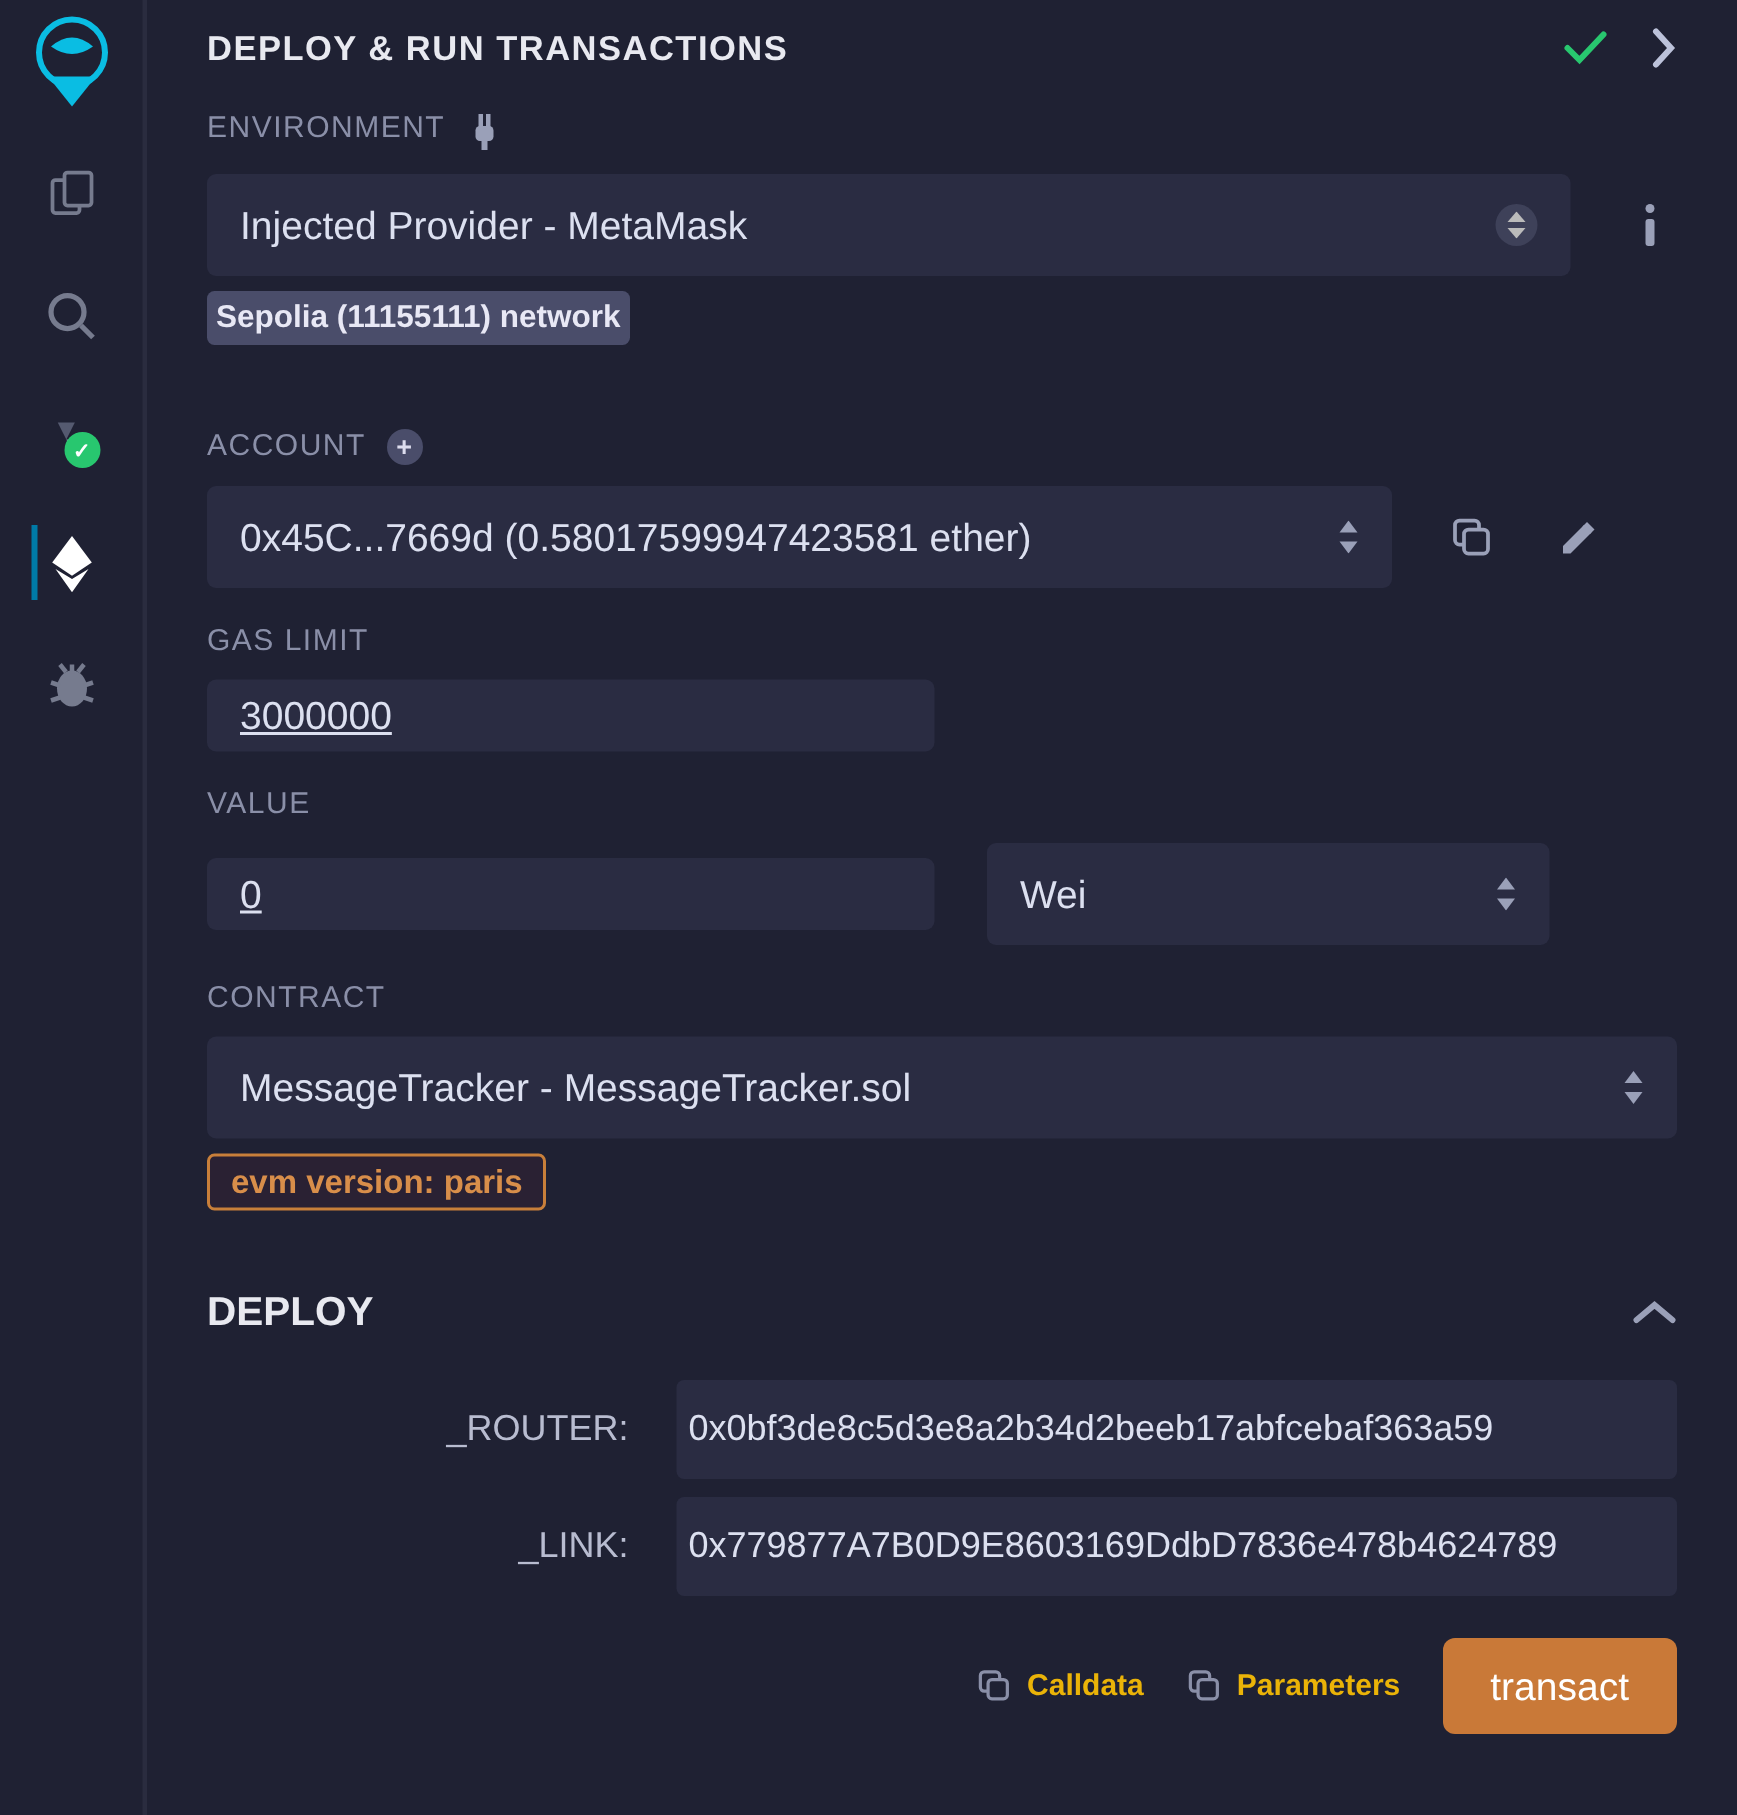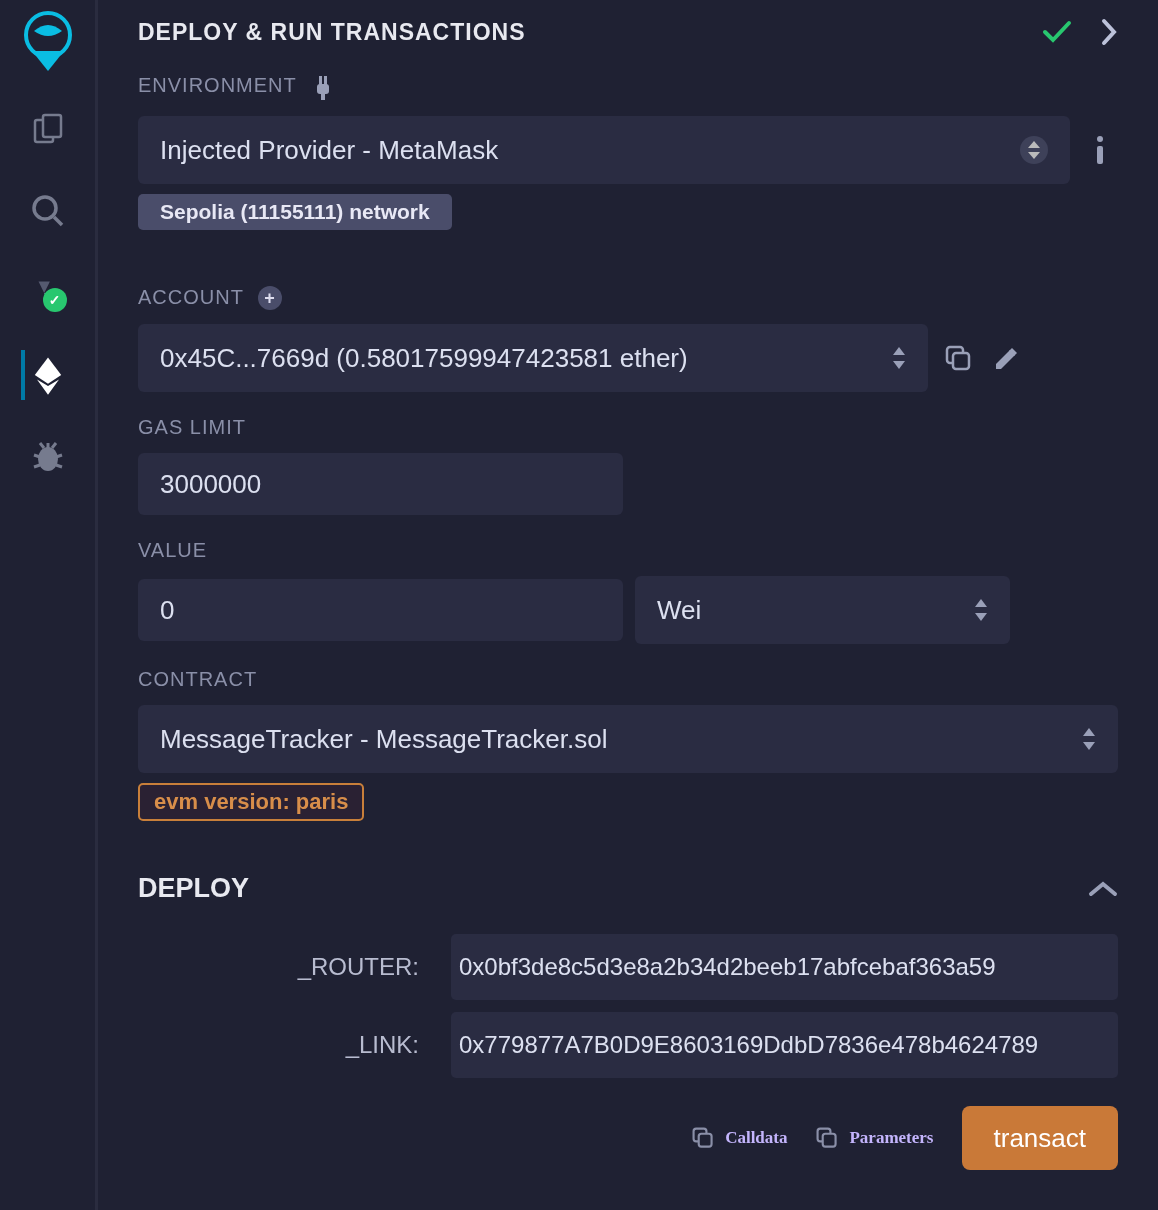"Injected Provider - MetaMask" .row { gap: 12px -> 35px }
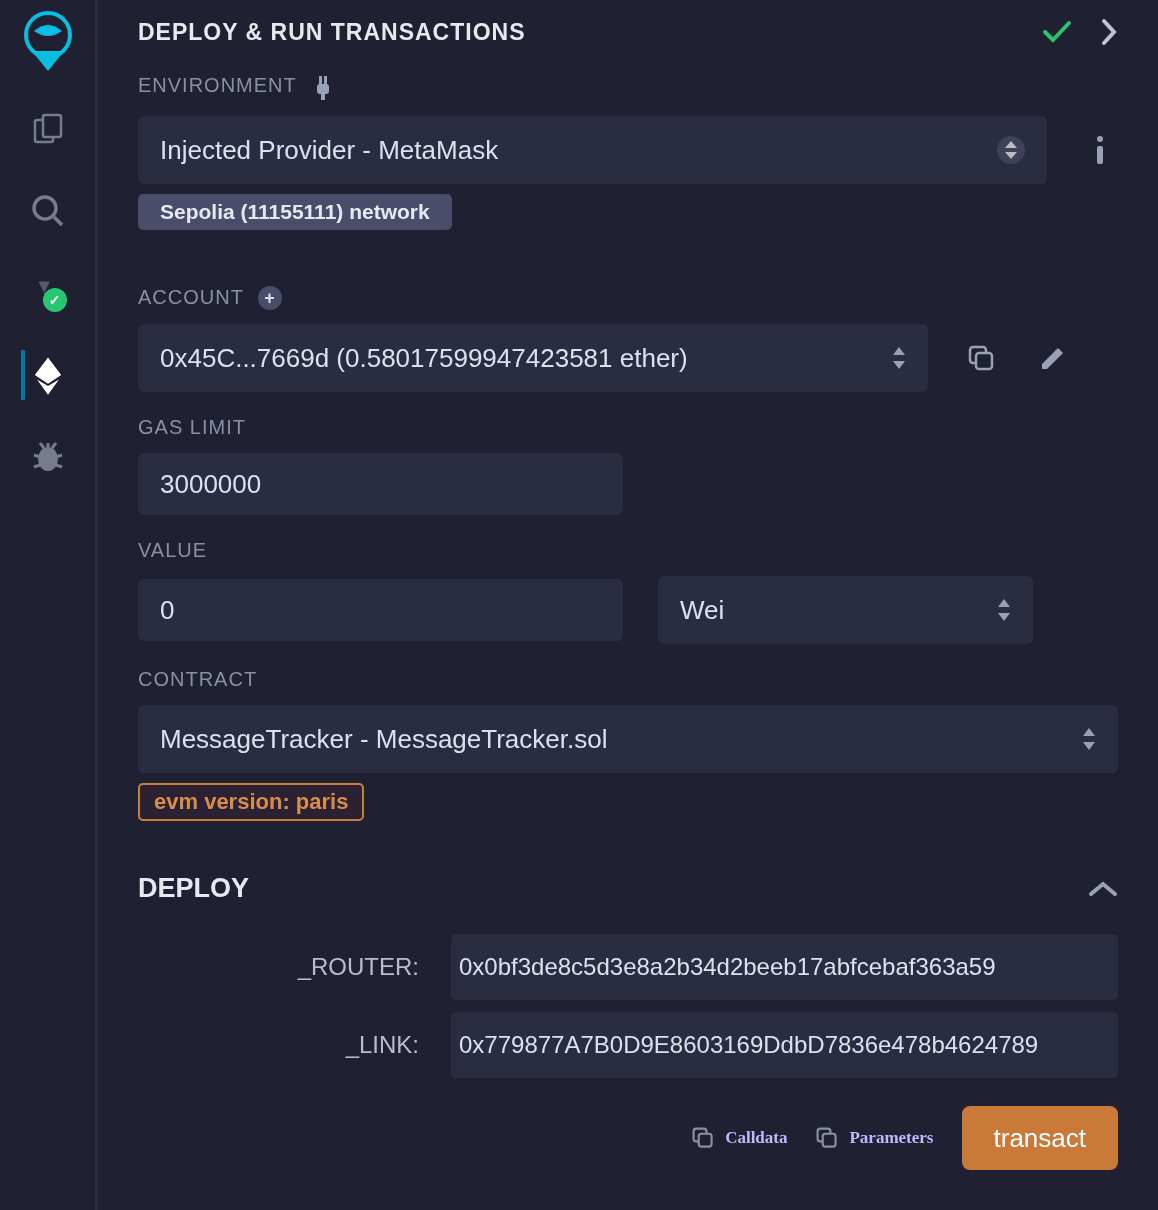"Sepolia (11155111) network" .chip { padding: 6px 22px -> 6px 6px }
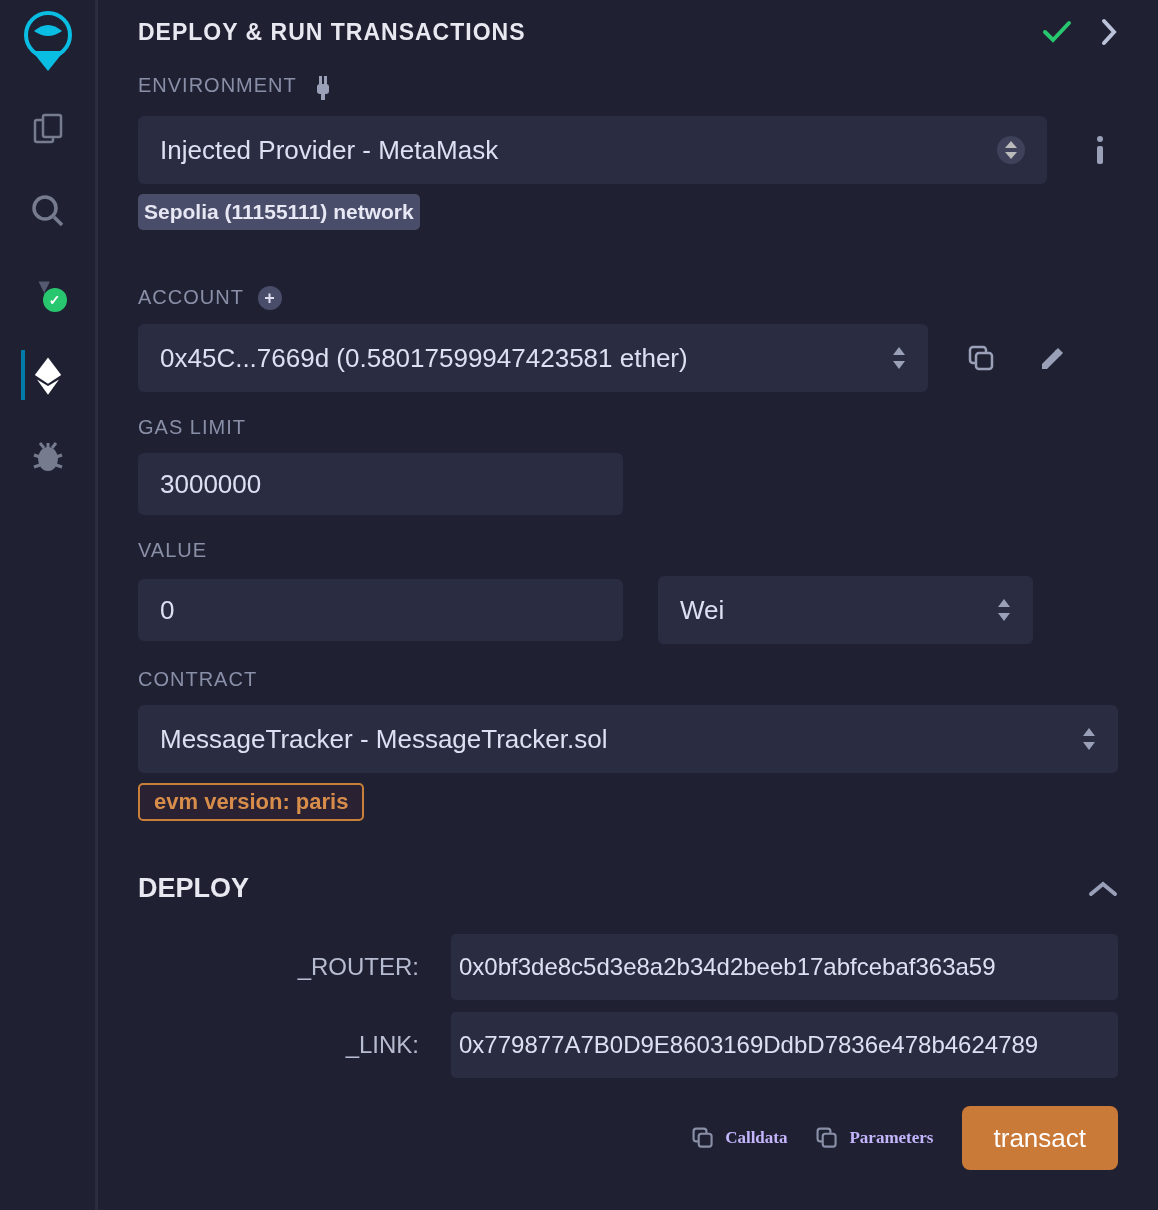"3000000" .inp { height: 62px -> 48px; text-decoration: none -> underline }
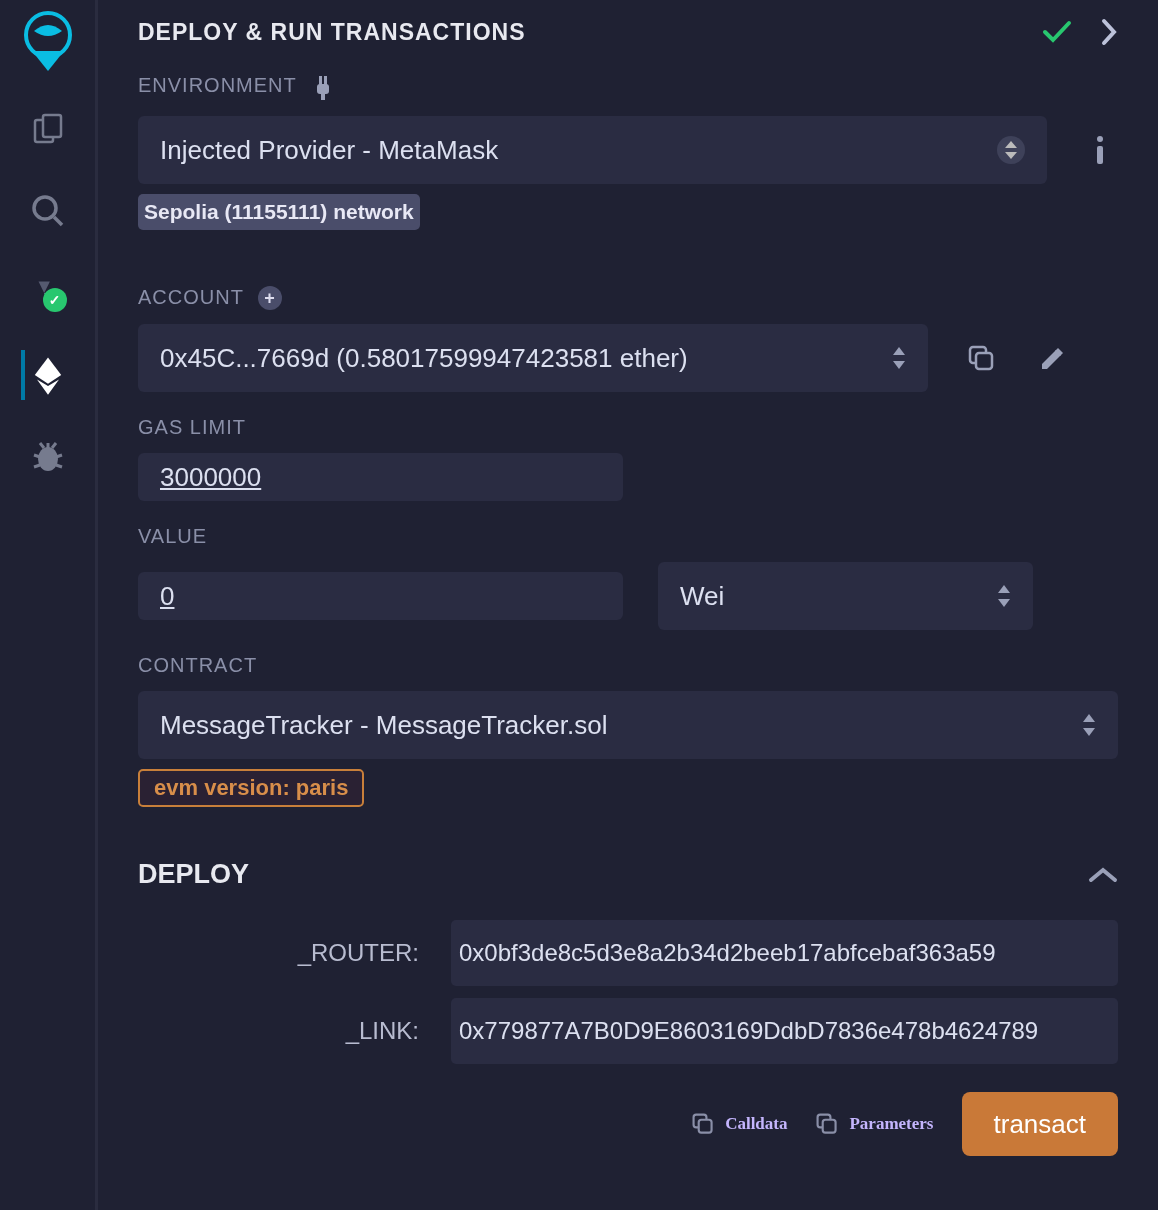"Calldata" .action-link { color: #c4b5fd -> #eab308; font-family: Liberation Serif, serif -> none; font-size: 17px -> 20px }
